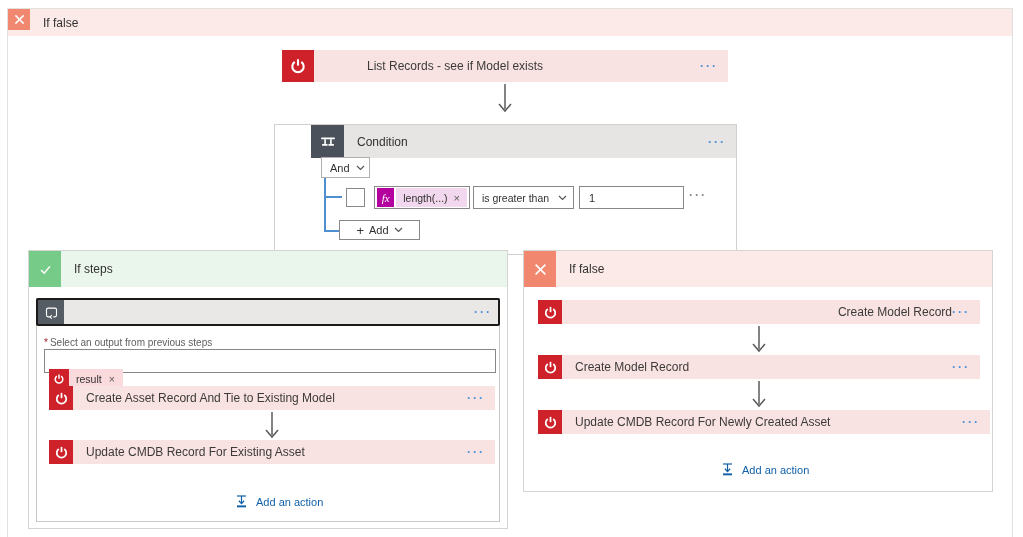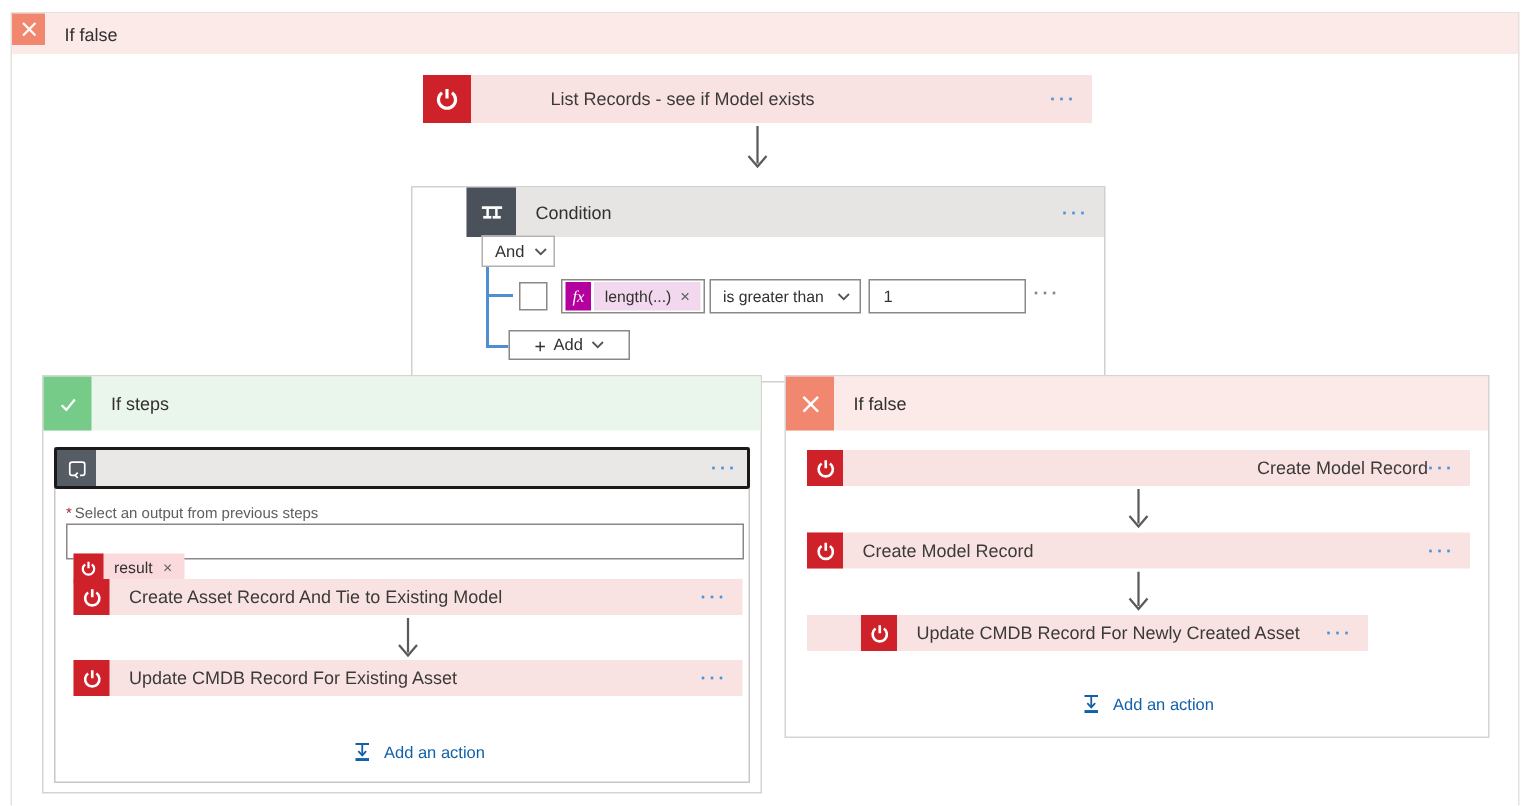"Update CMDB Record For Newly" div.abs { padding-left: 36px -> none; width: 374px -> 452px }
